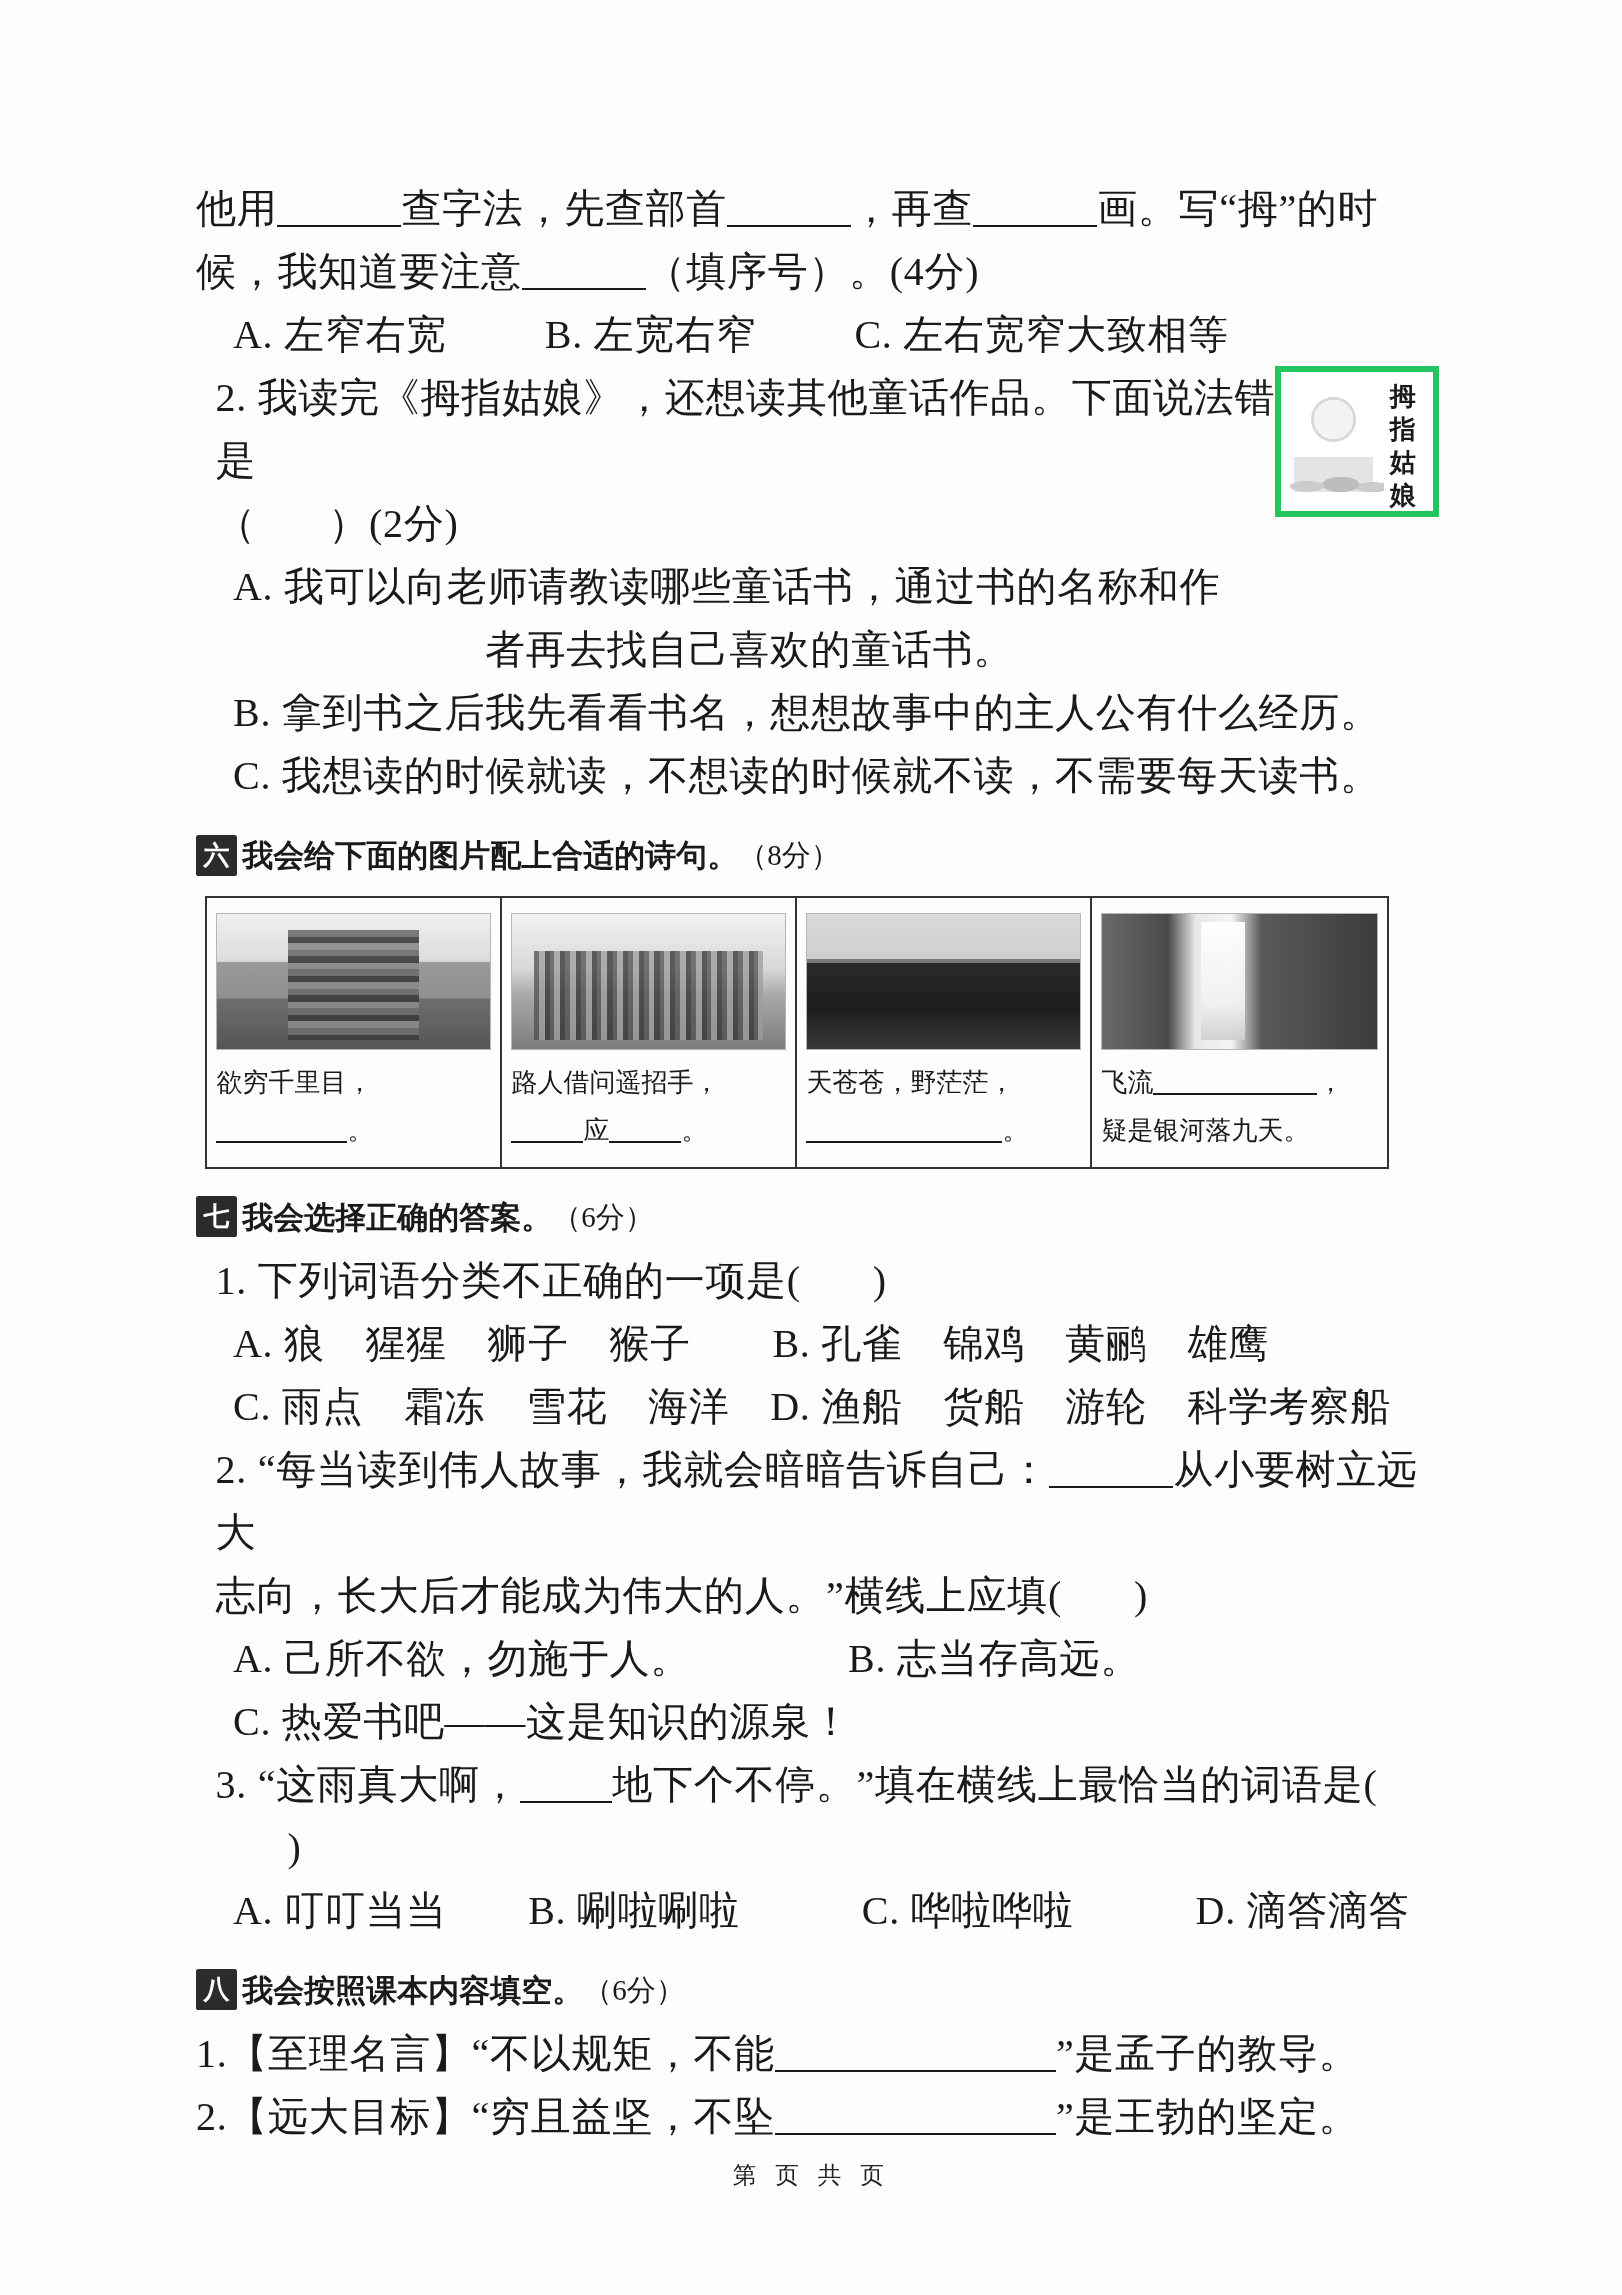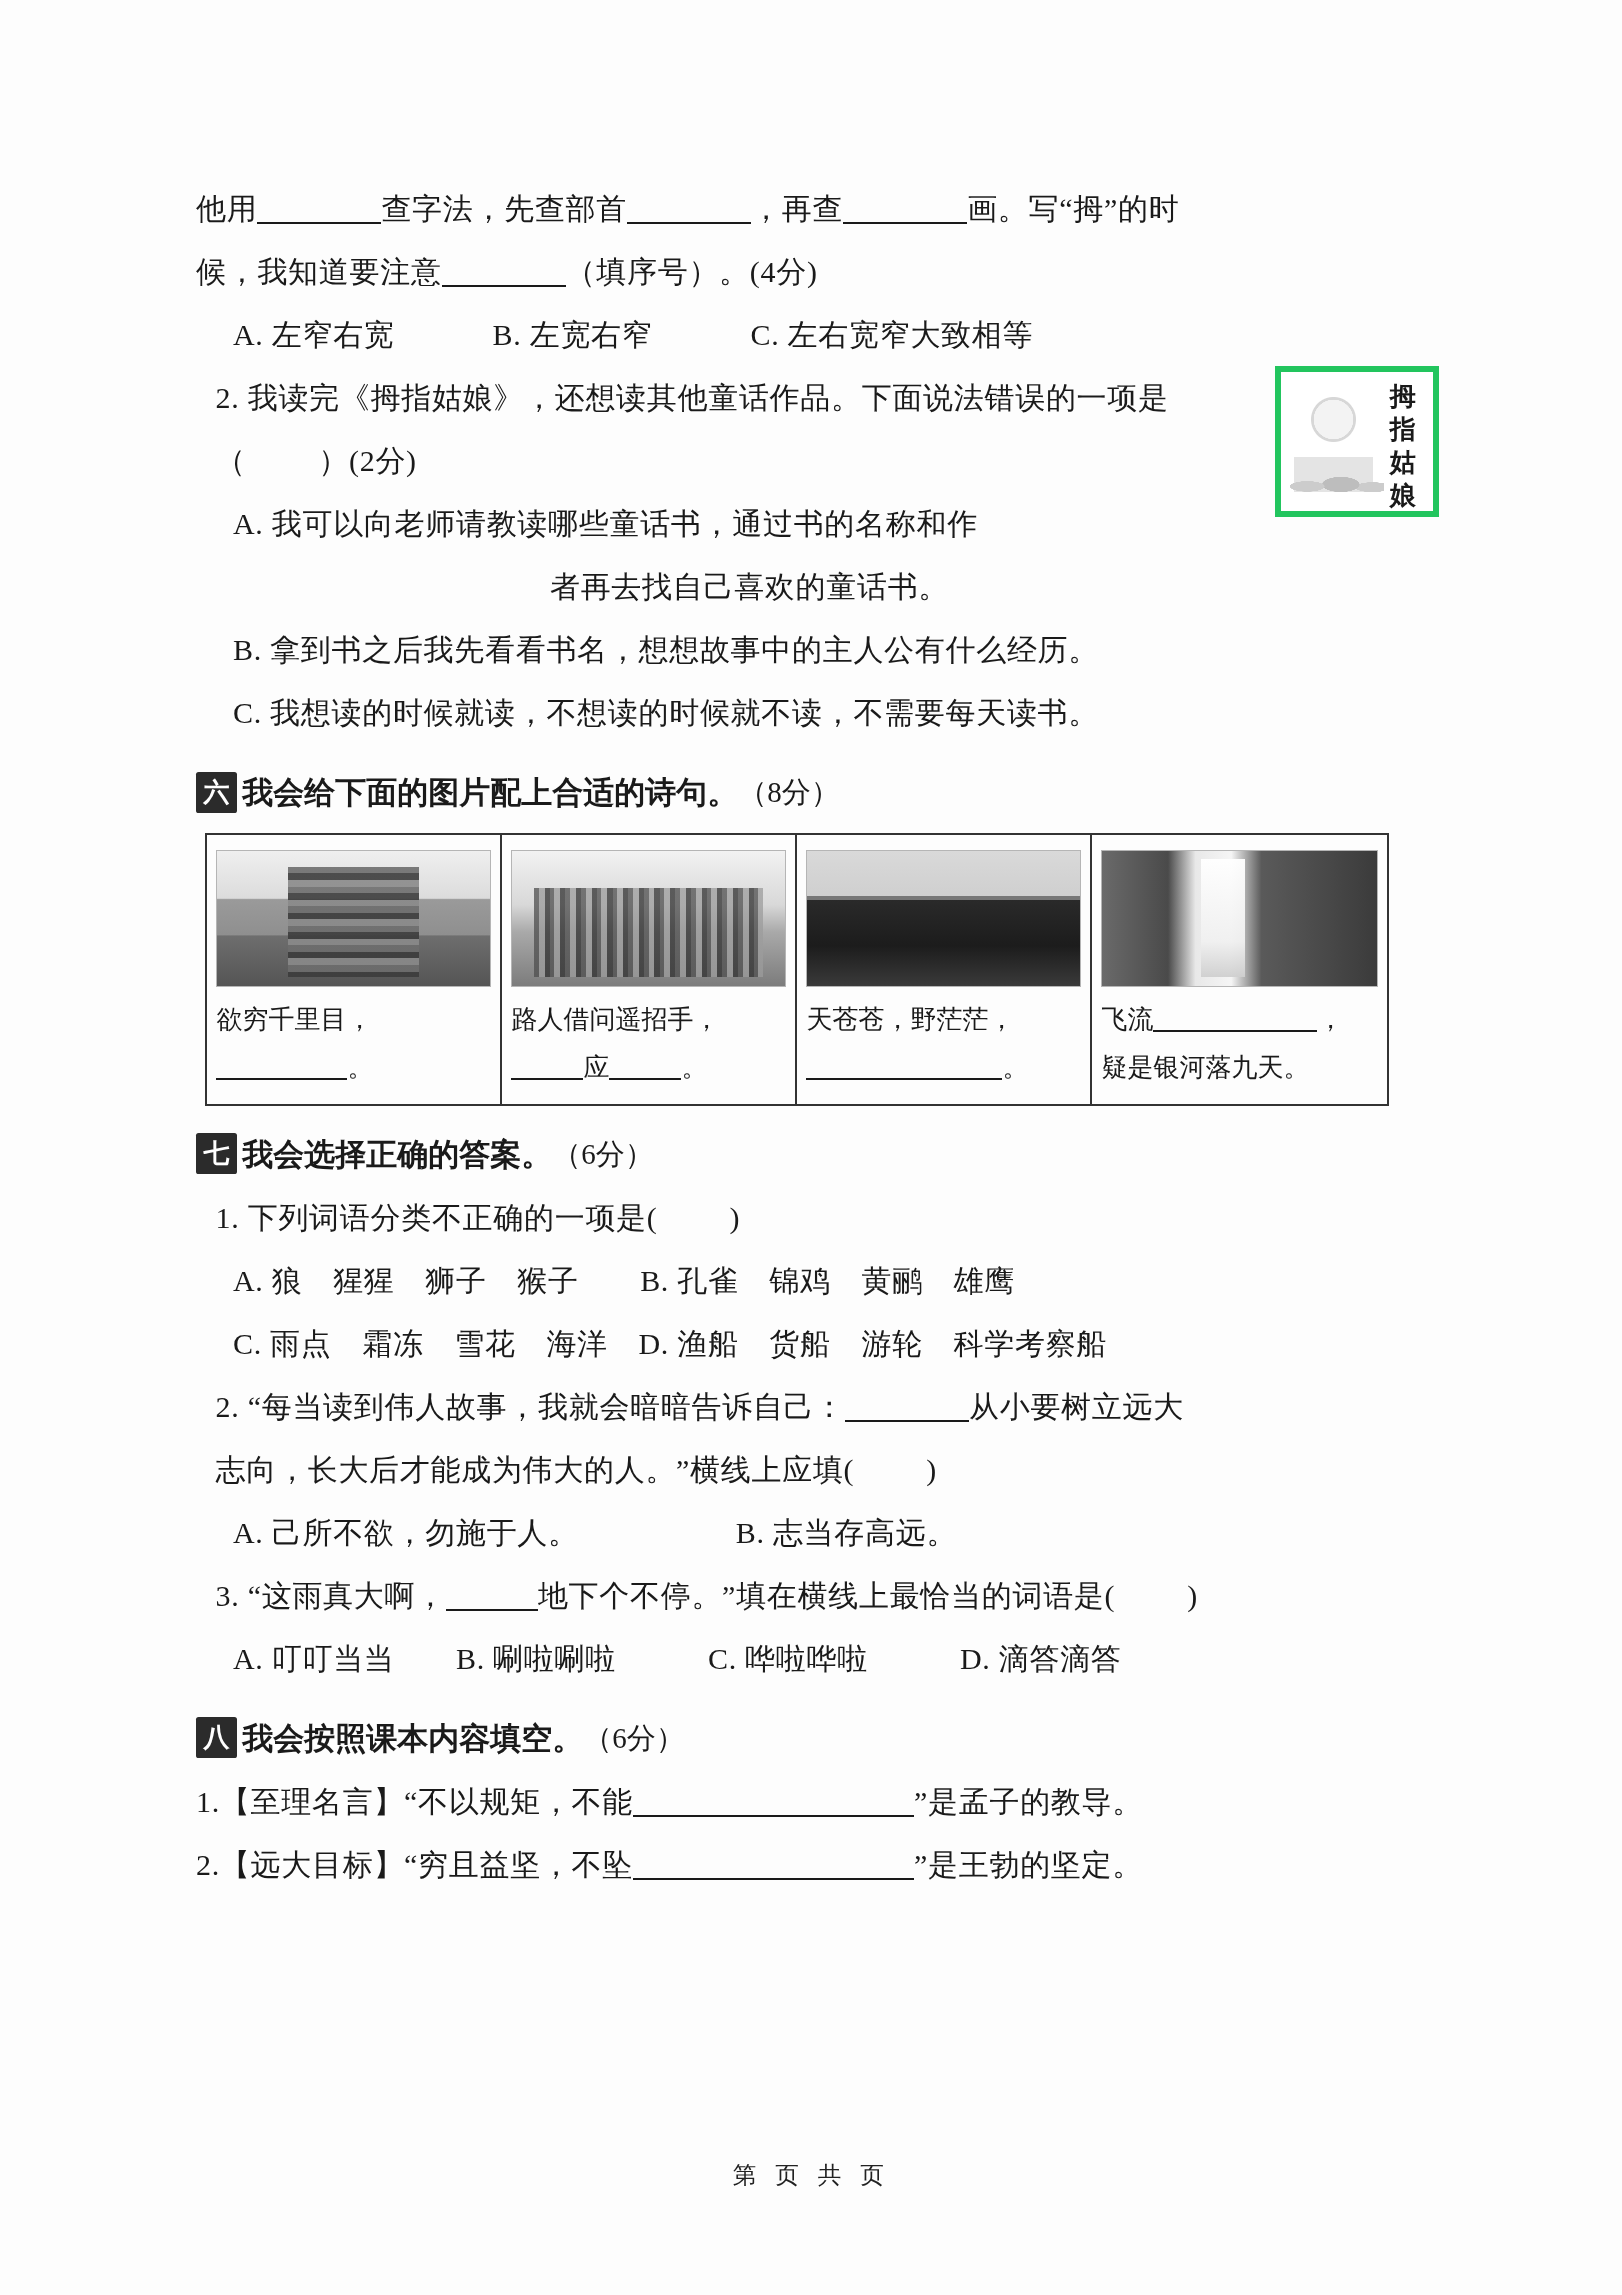"他用 查字法，先查部首 ，再查 画。写“拇”的时" .line { font-size: 30px -> 40px }
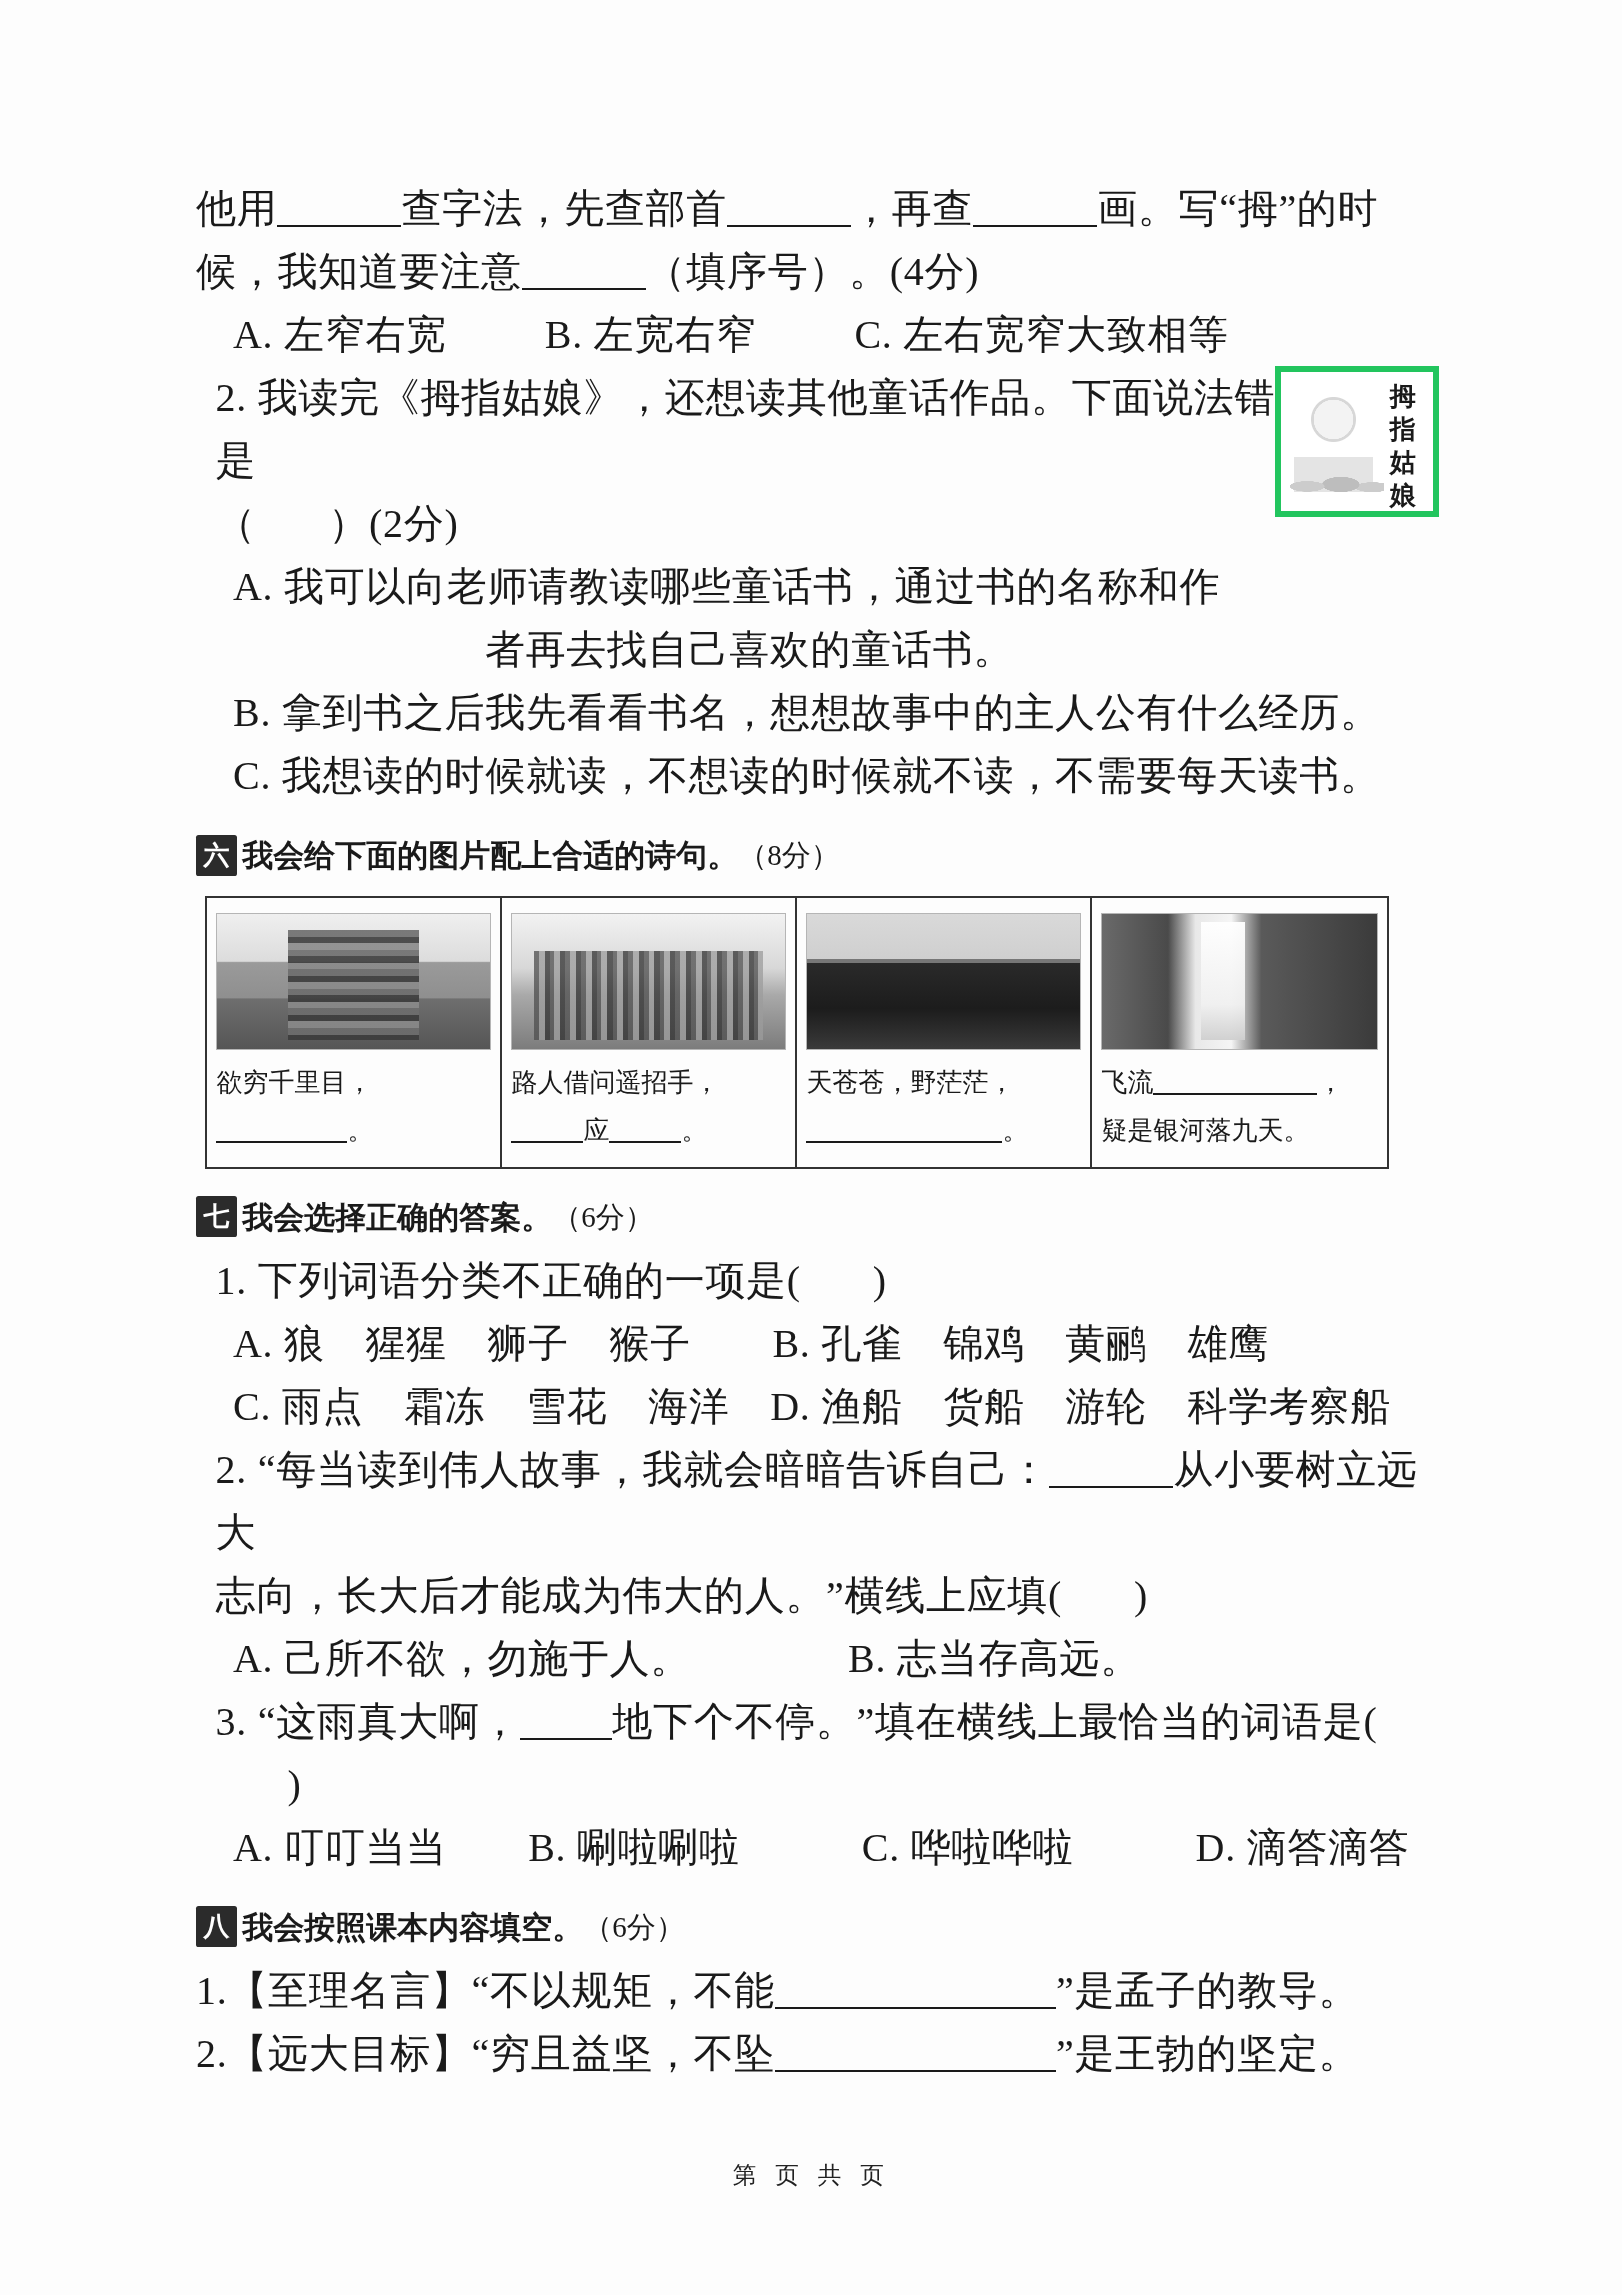"C. 热爱书吧——这是知识的源泉！" div.line { html: none -> <div>C. 热爱书吧——这是知识的源泉！</div> }
